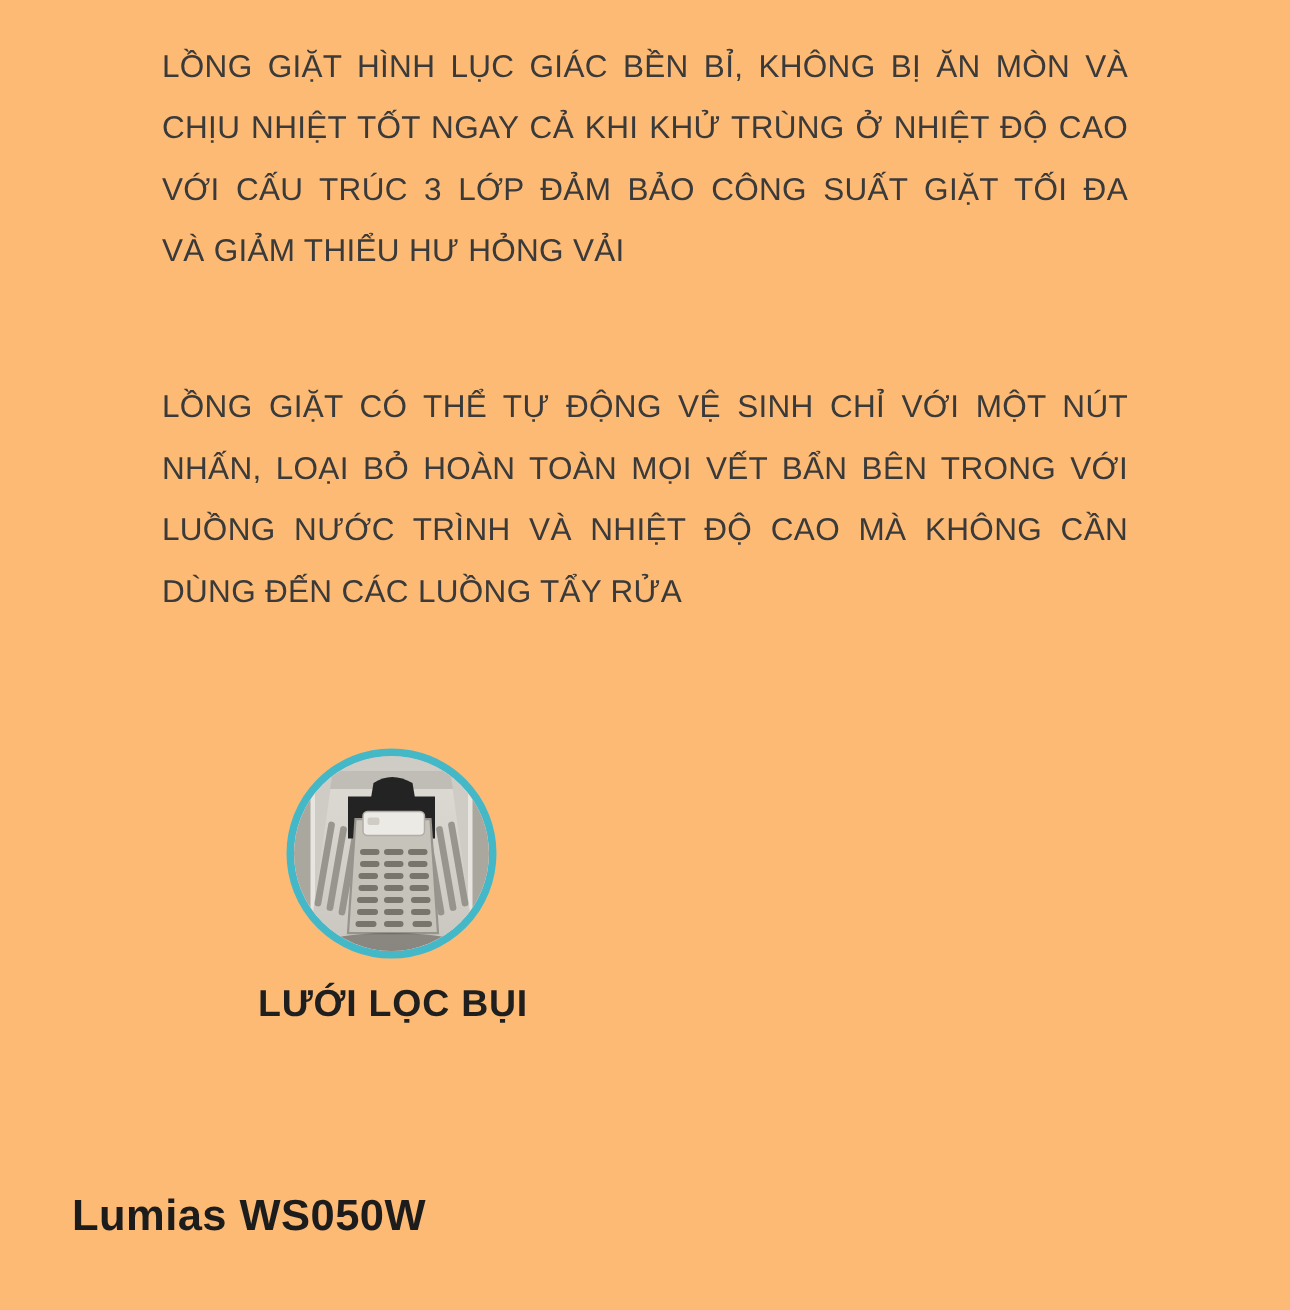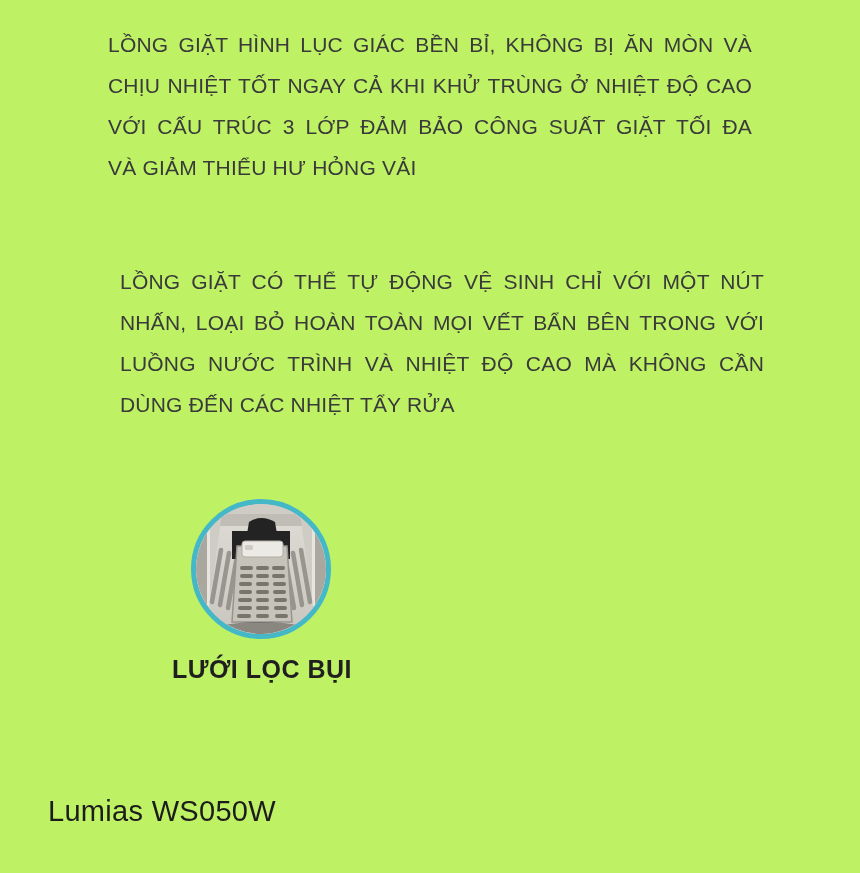"LỒNG GIẶT HÌNH LỤC GIÁC" .page { background: #bef264 -> #fdba74 }
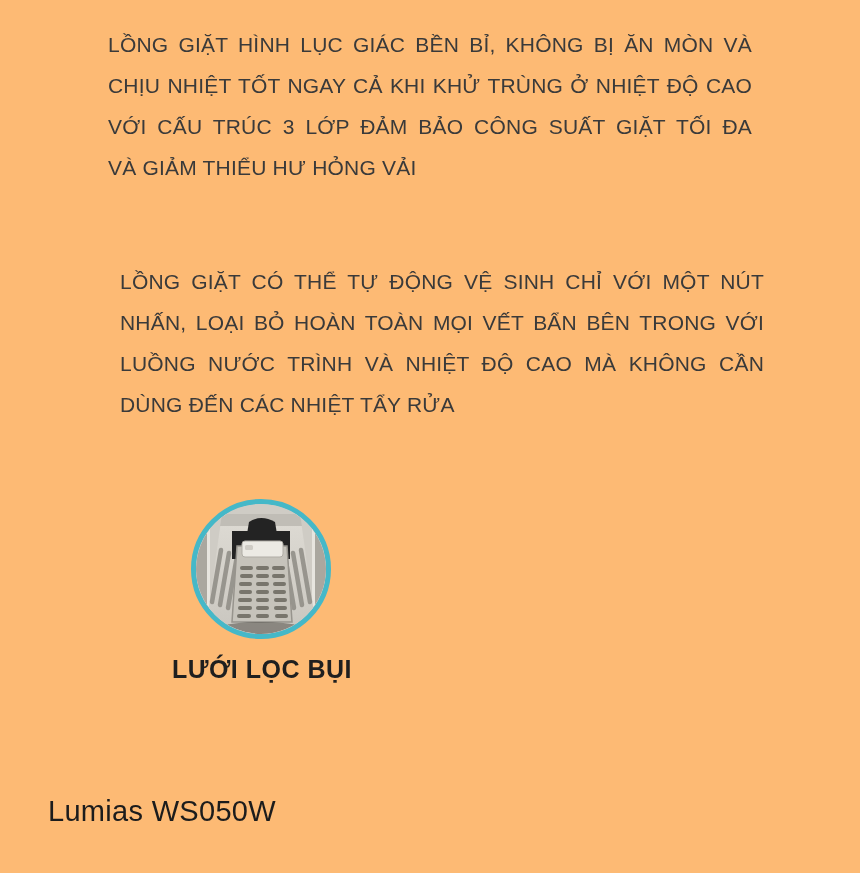"LỒNG GIẶT CÓ THỂ TỰ" .para-2 { margin-left: 12px -> none; top: 261px -> 251px }
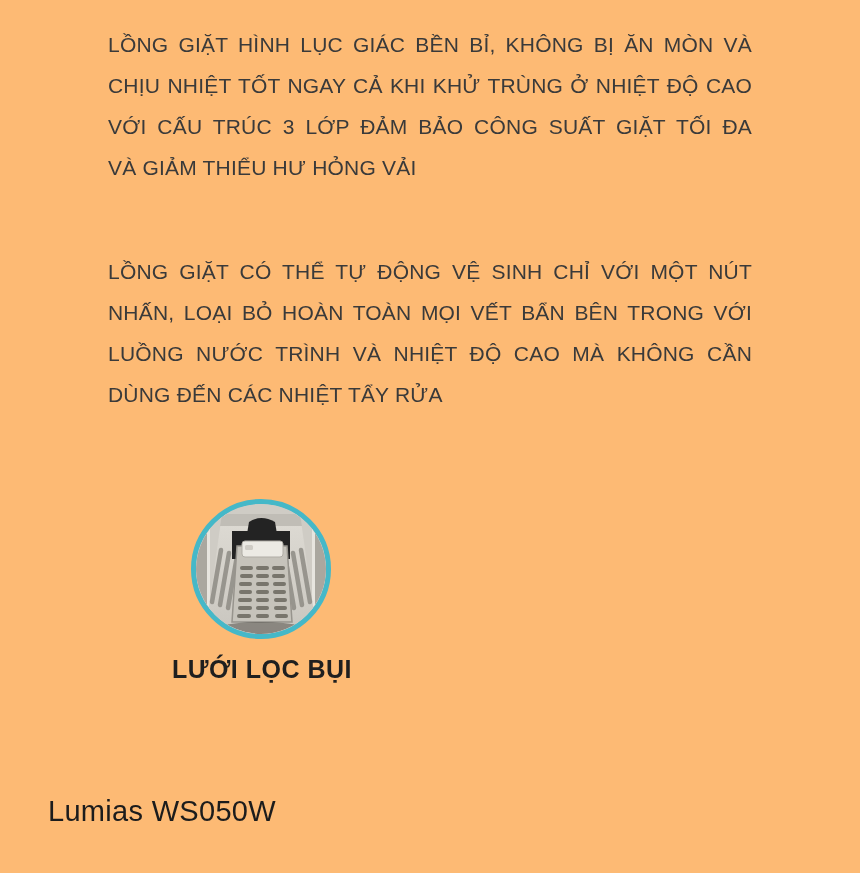"DÙNG ĐẾN CÁC NHIỆT TẨY" div.jlast { text: NHIỆT -> LUỒNG }
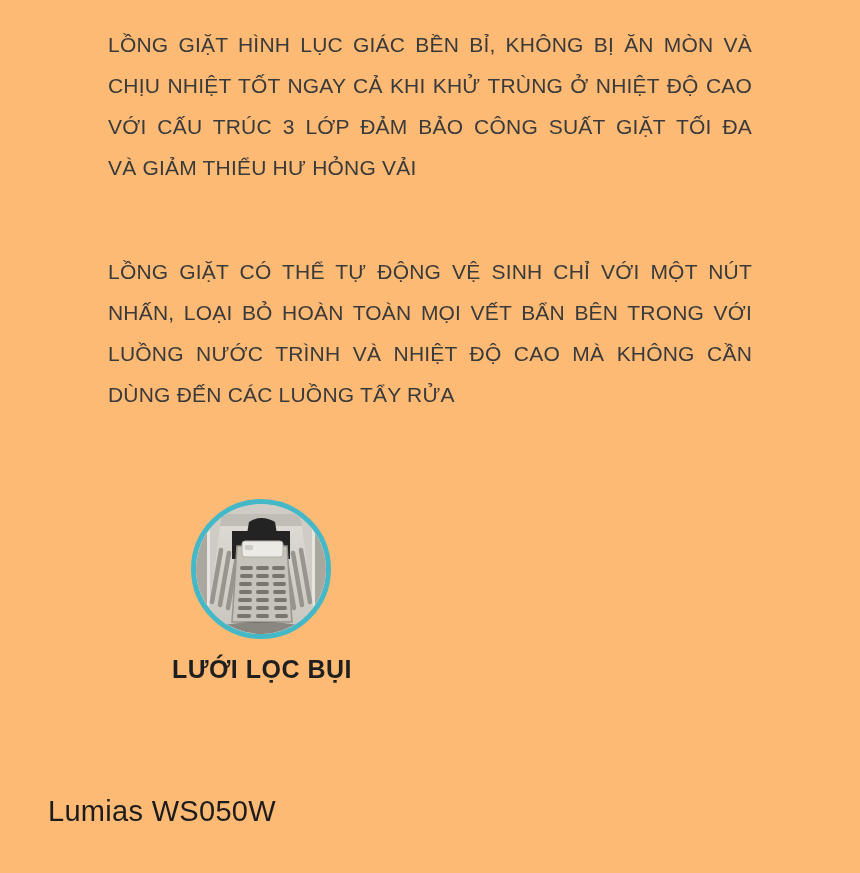"Lumias WS050W" .model-name { font-weight: 400 -> 700 }
